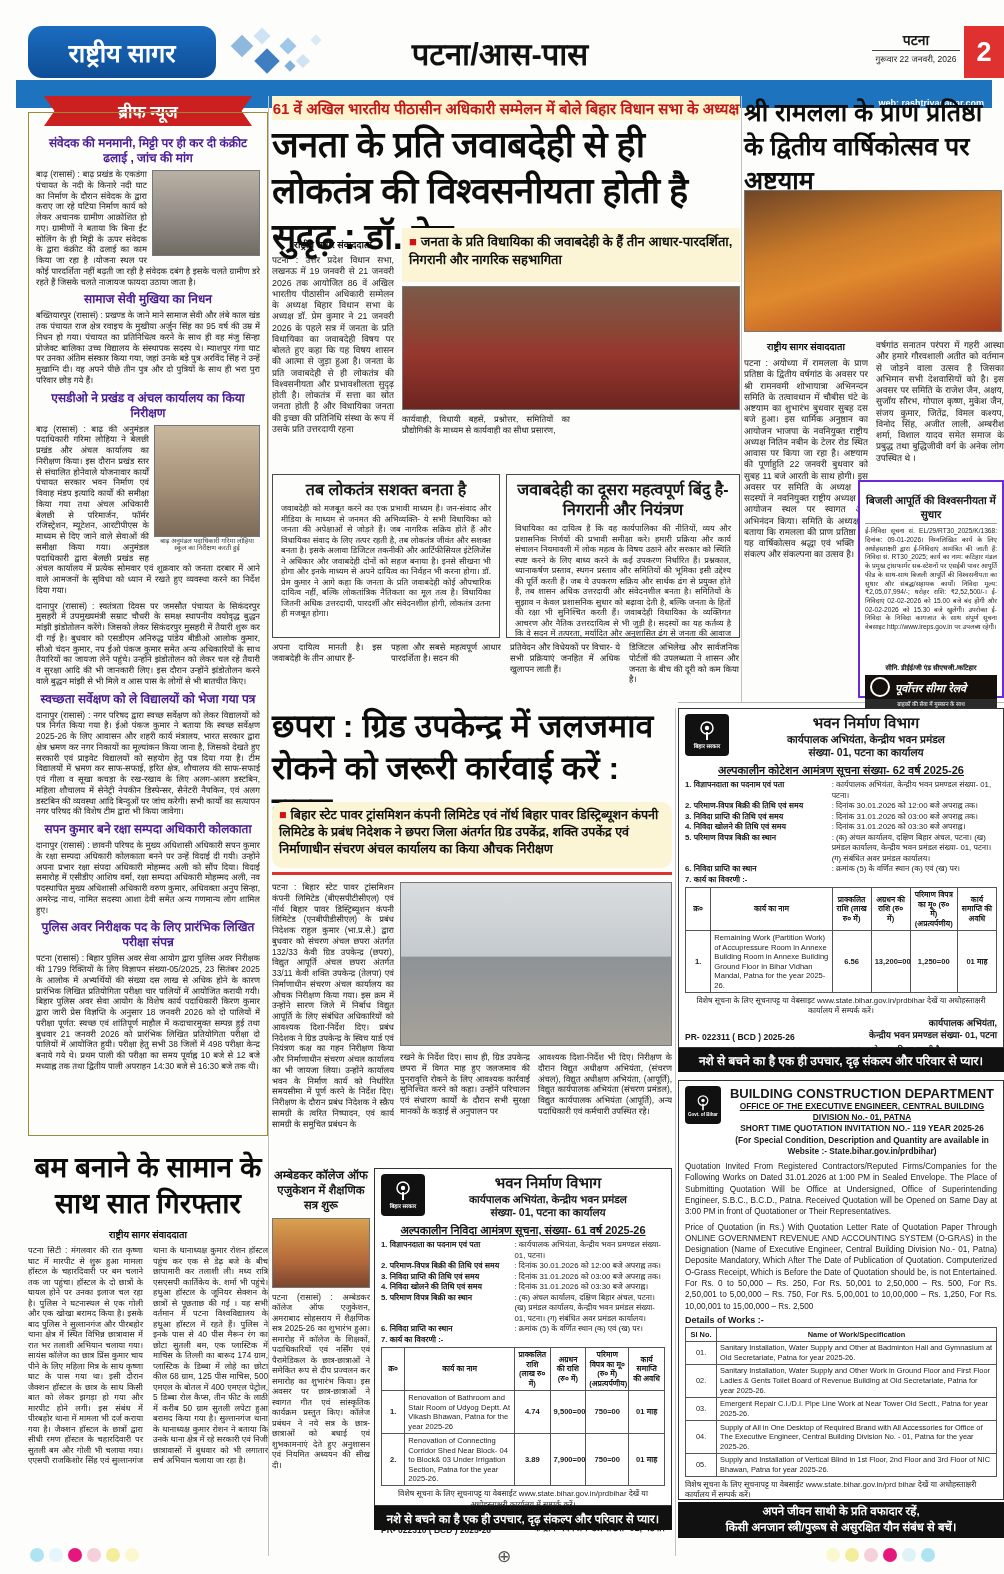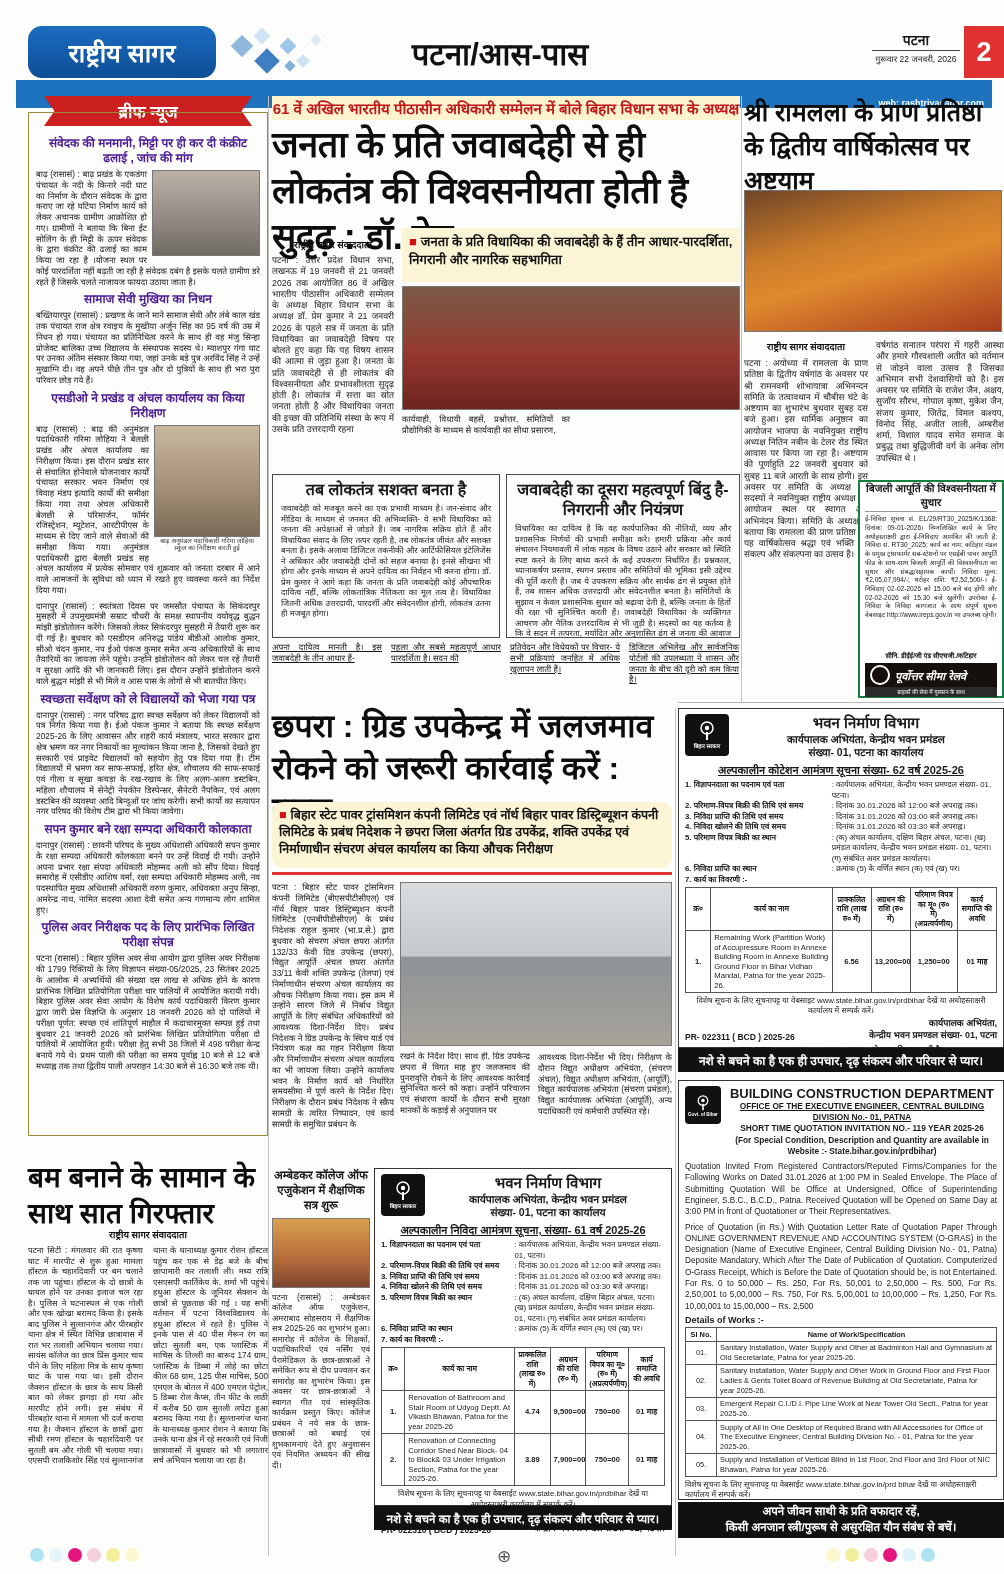"बिजली आपूर्ति की विश्वसनीयता में" .rail-box { border: 2px solid #15803d -> 2px solid #6d28d9; padding: 0 5px -> 12px 5px }
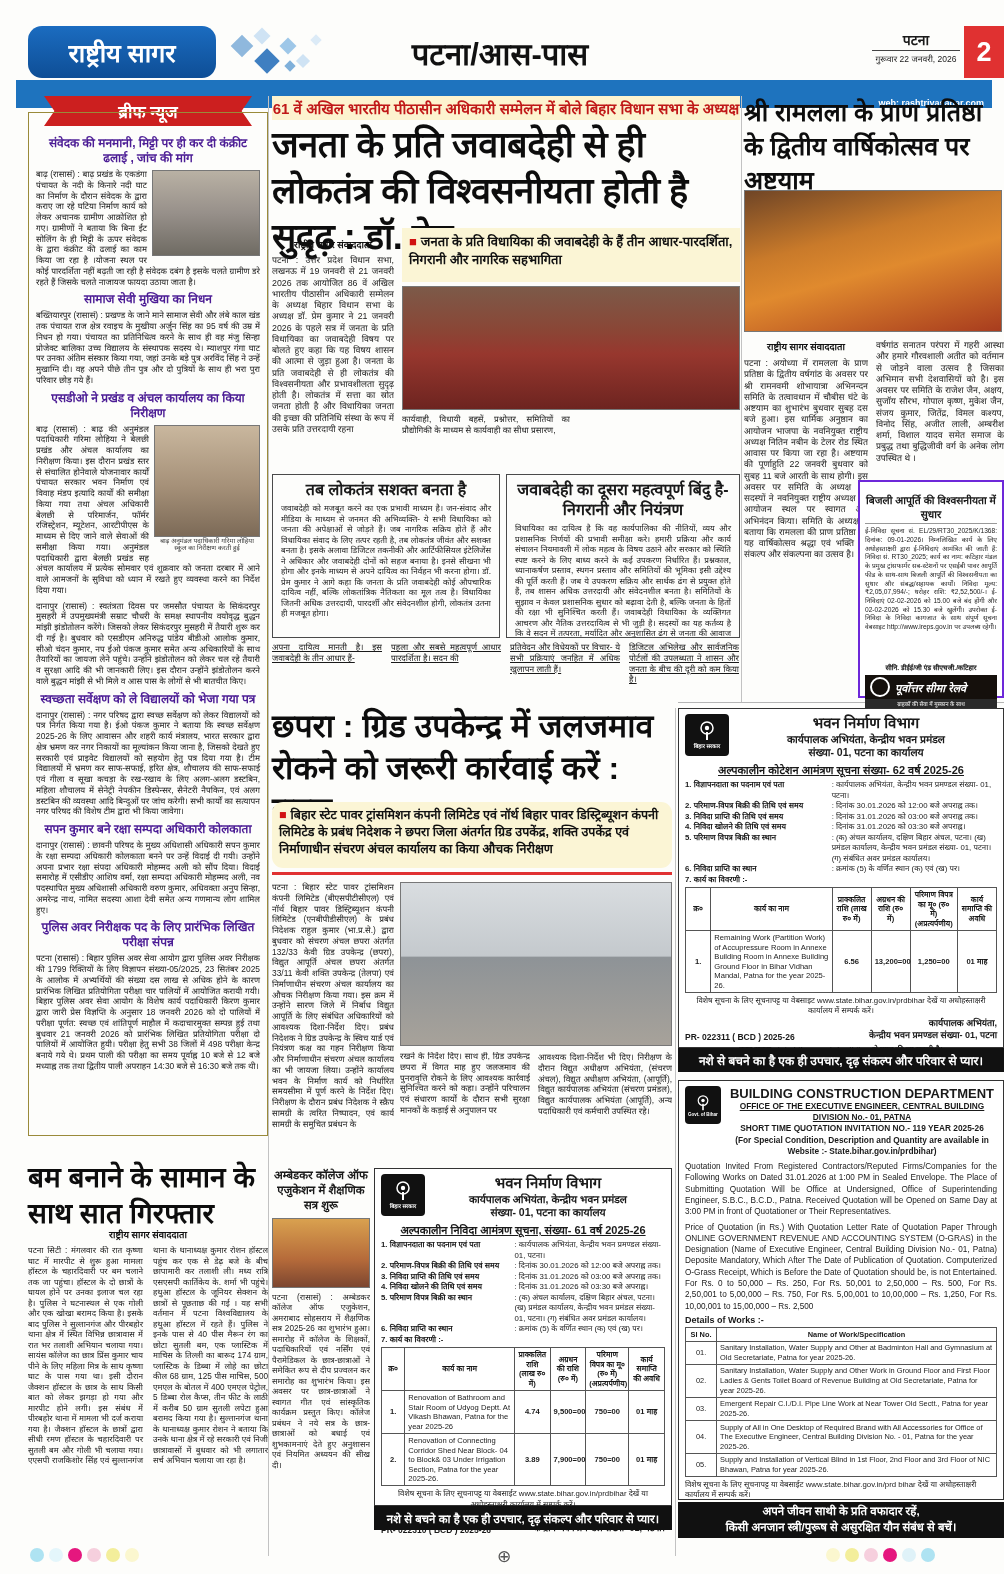"अपना दायित्व मानती है। इस" div.abs { text-decoration: underline -> none }
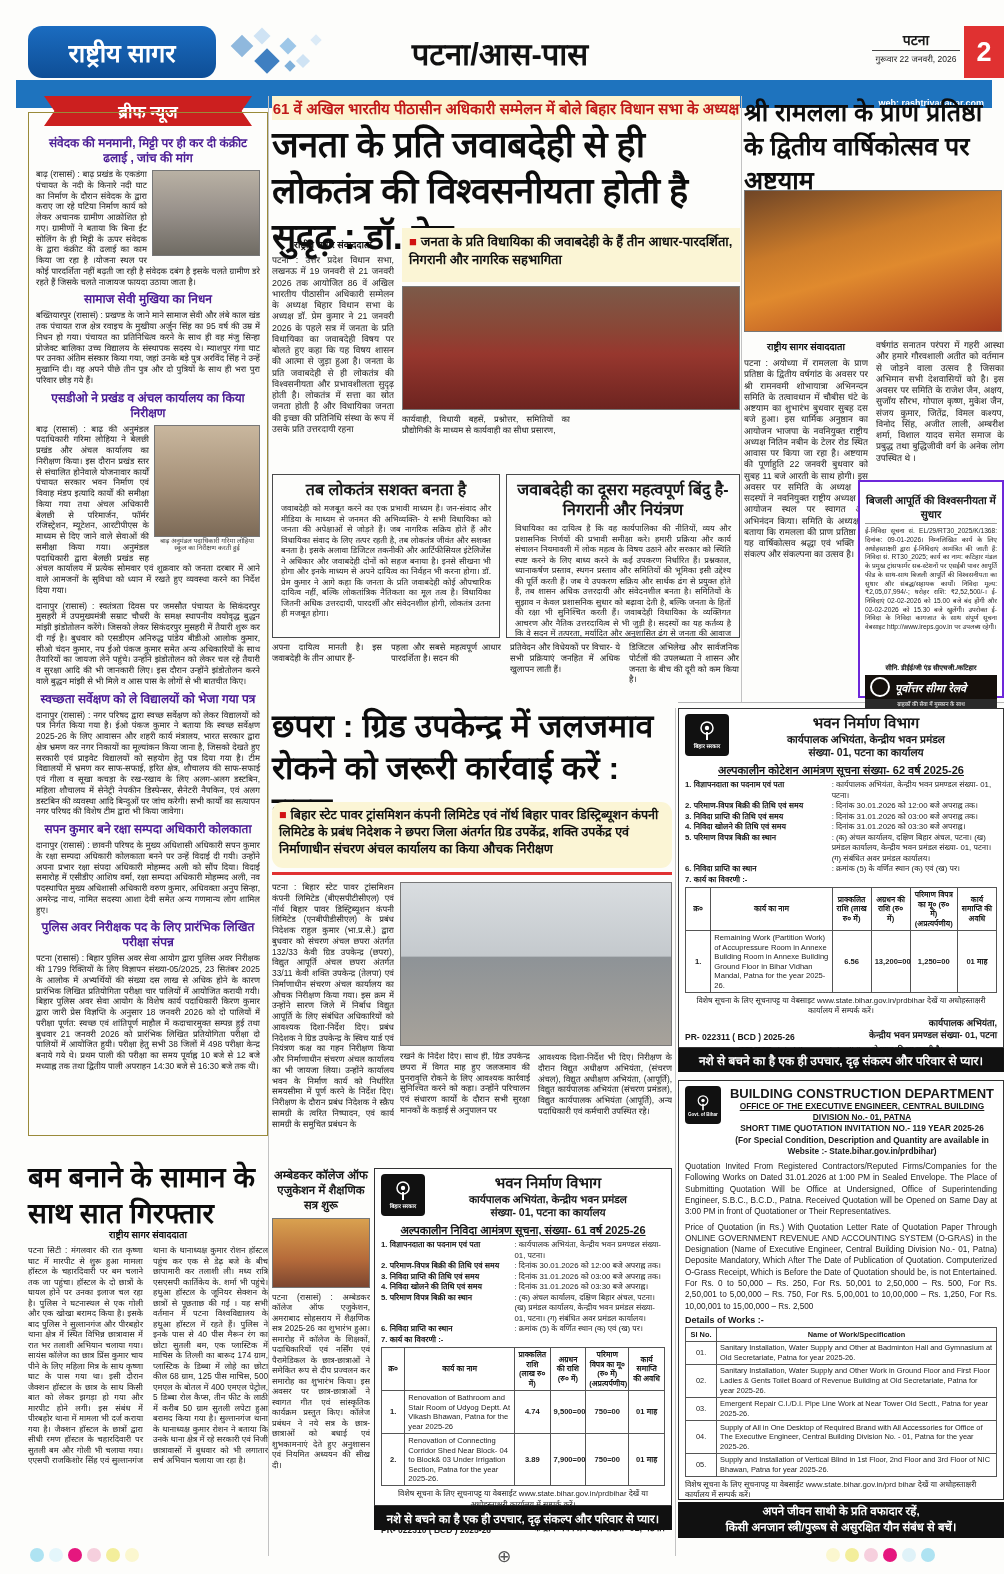"रखने के निर्देश दिए। साथ" div.abs { font-family: Liberation Serif, serif -> none }
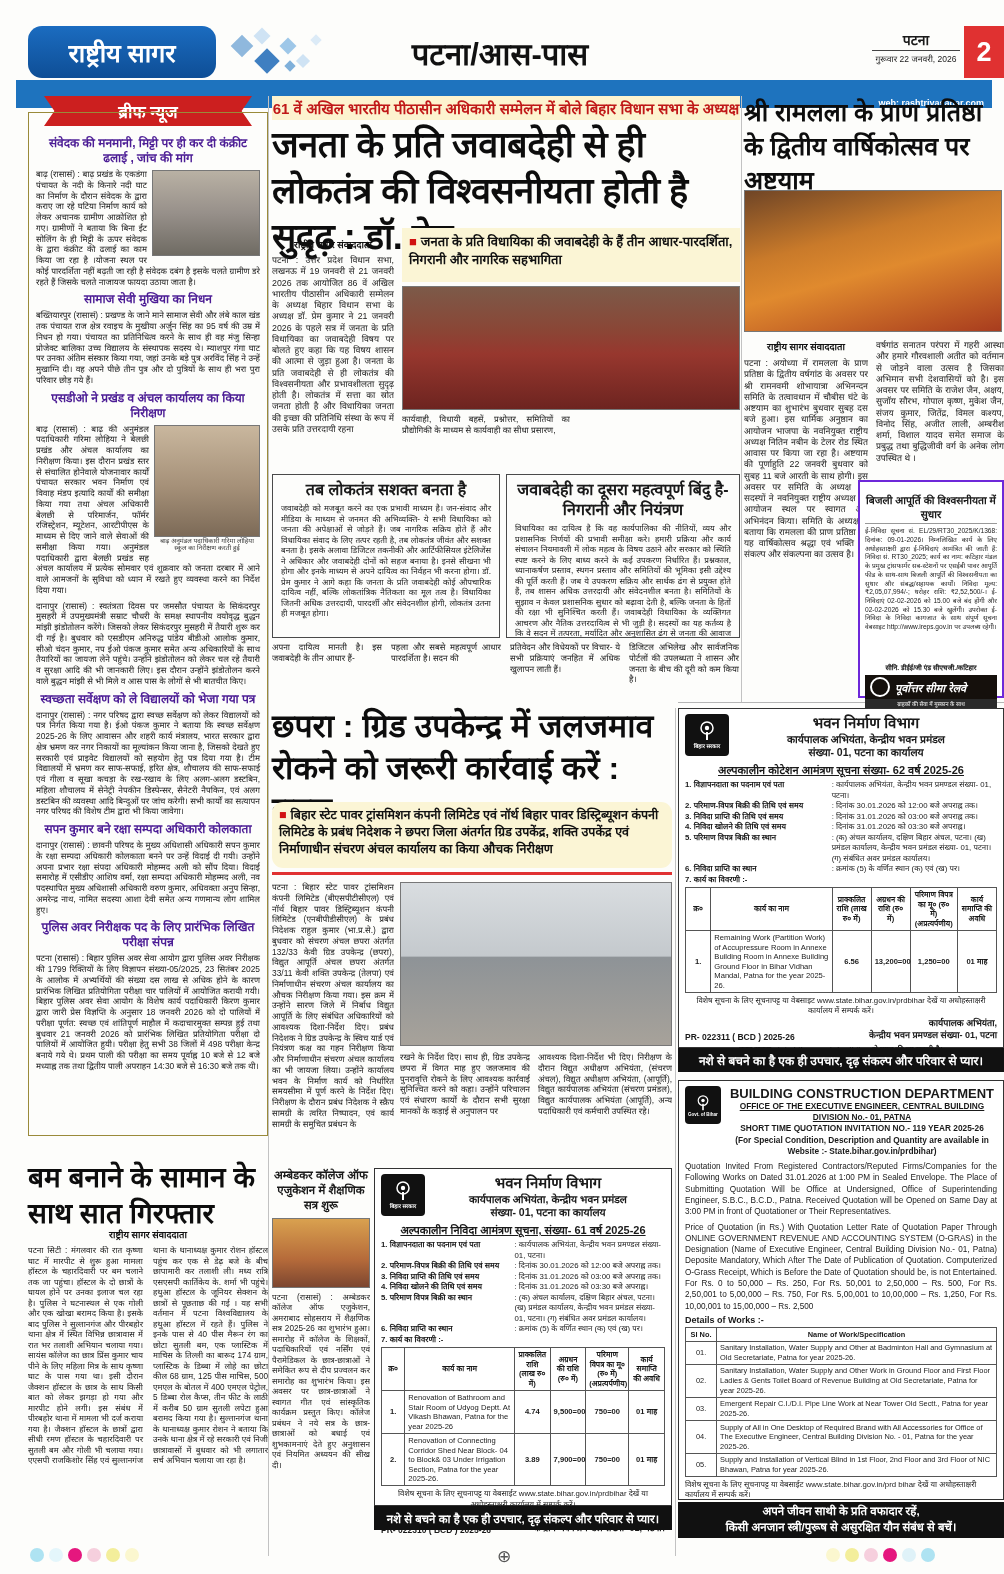"बम बनाने के सामान के" .hl-bomb { margin-top: 10px -> none; text-align: none -> center }
